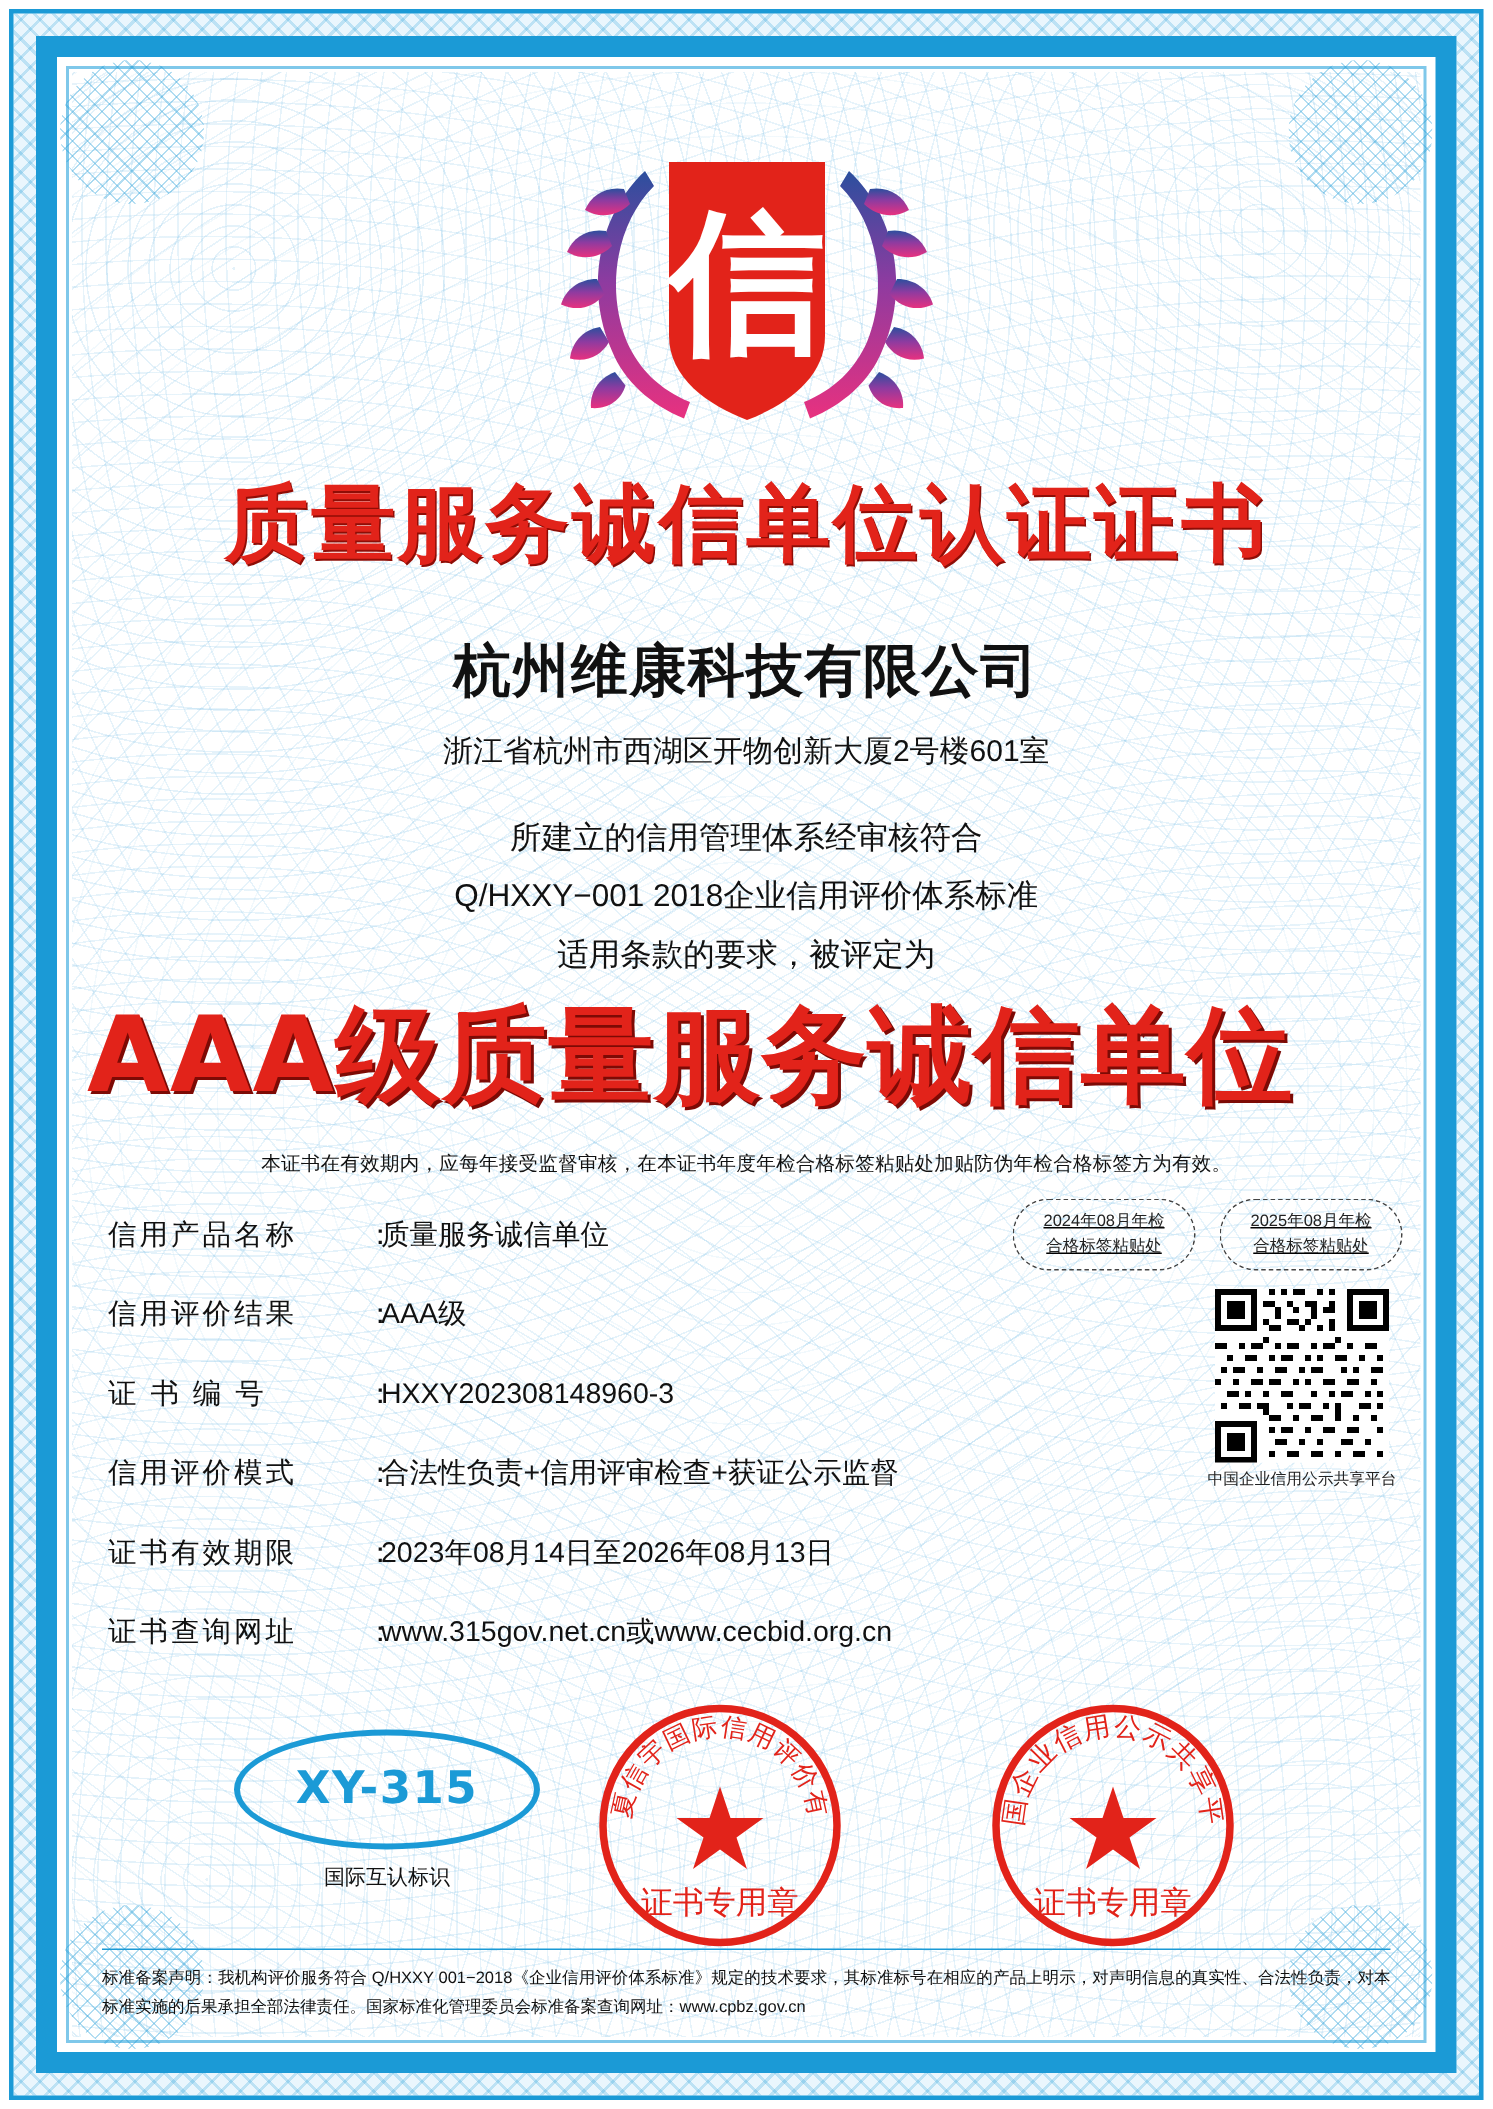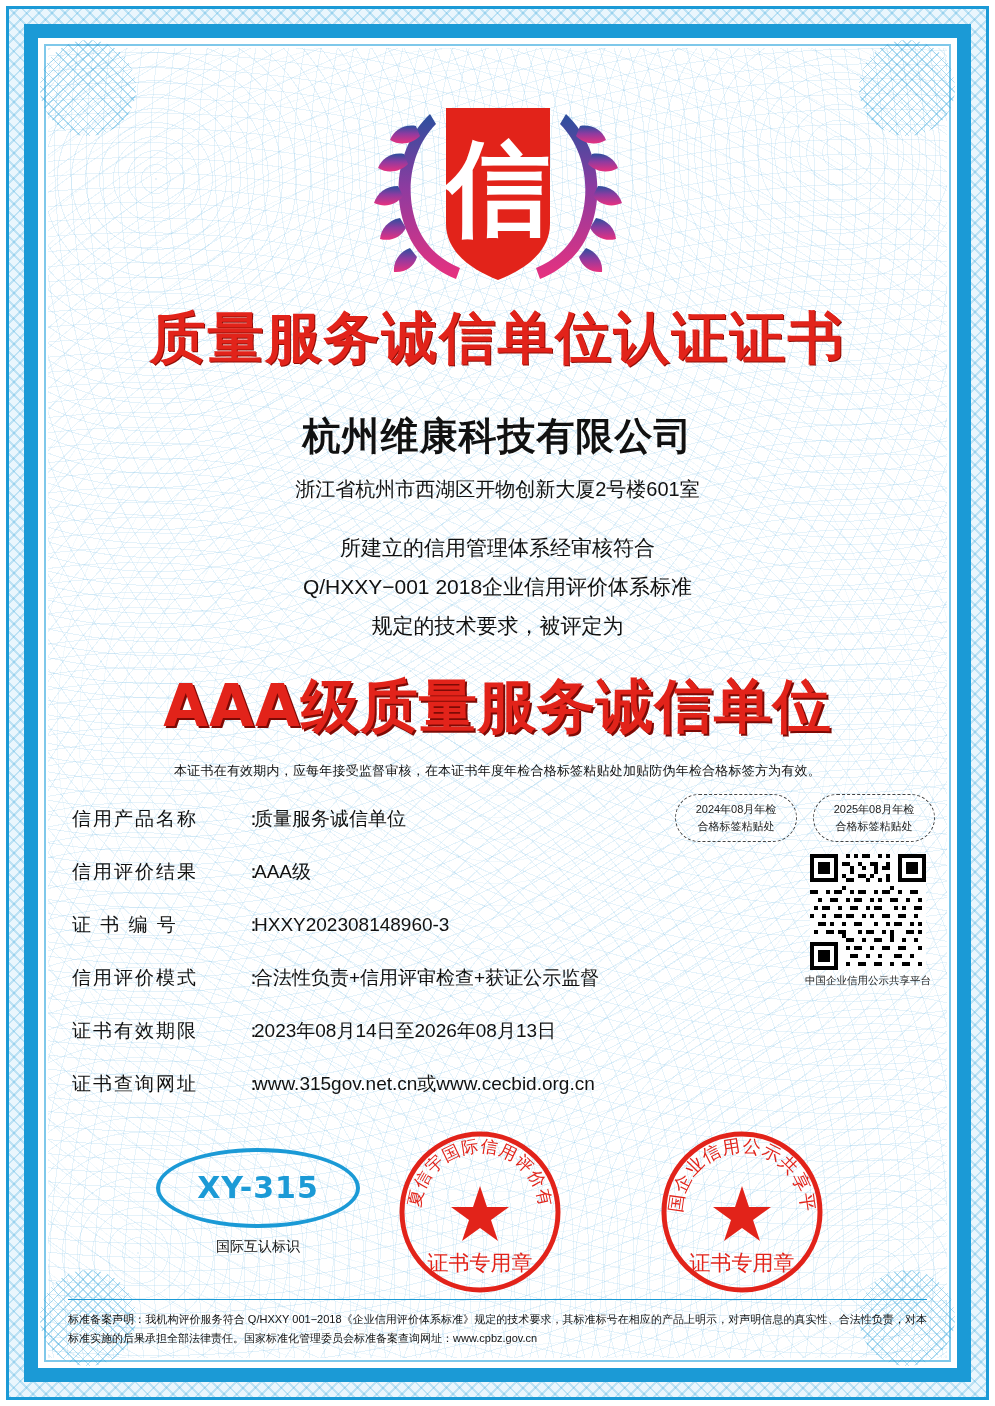"质量服务诚信单位认证证书" .main-title { margin-top: 2px -> 13px }
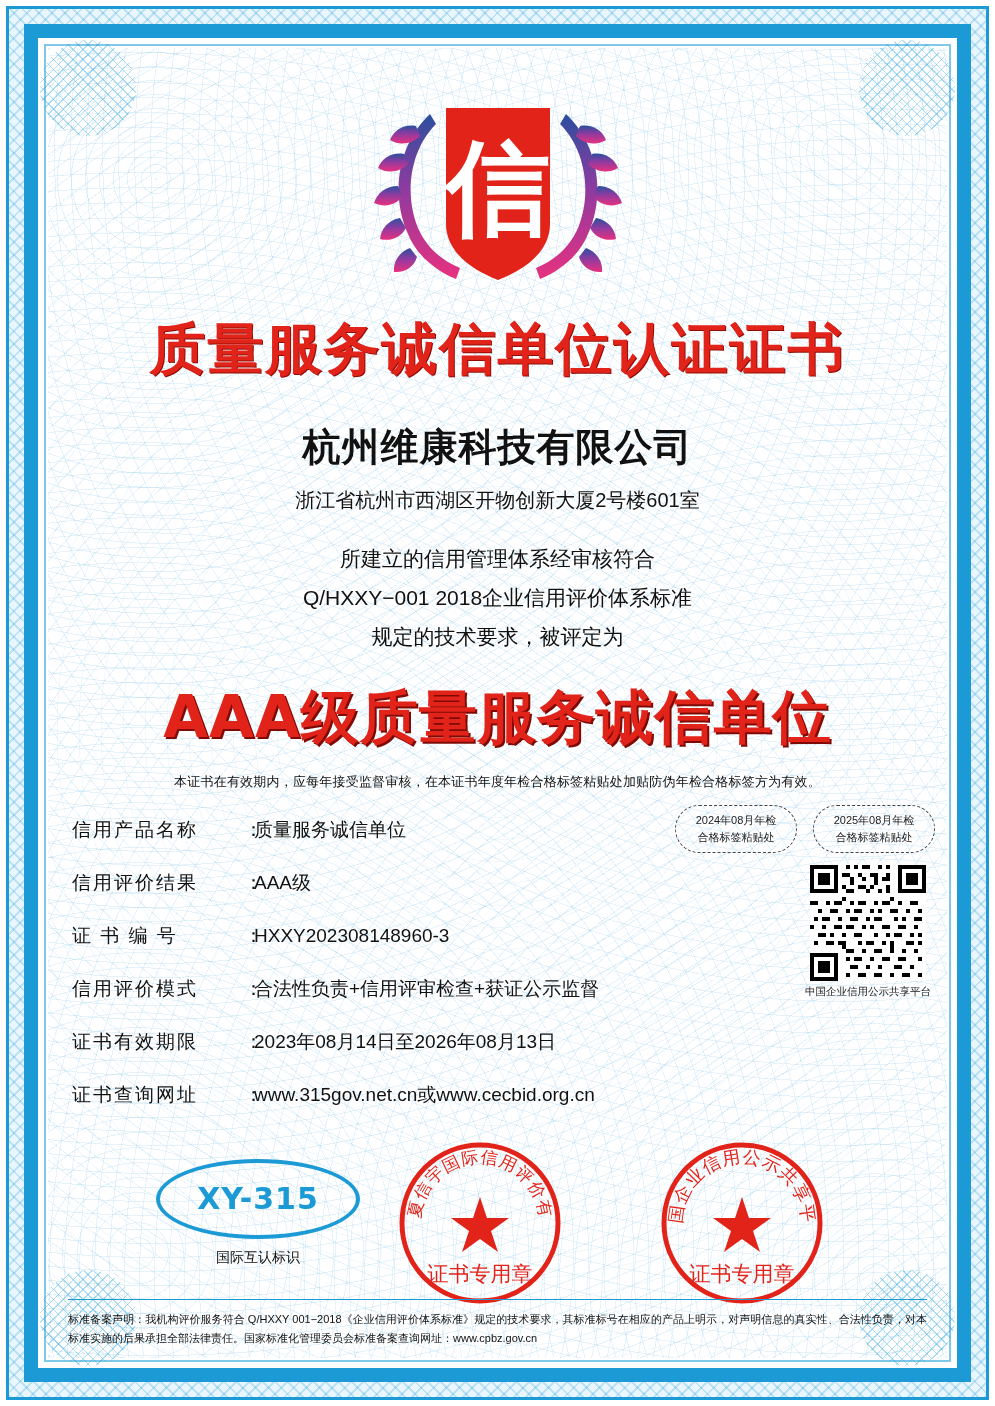"规定的技术要求，被评定为" div { text: 规定的技术 -> 适用条款的 }
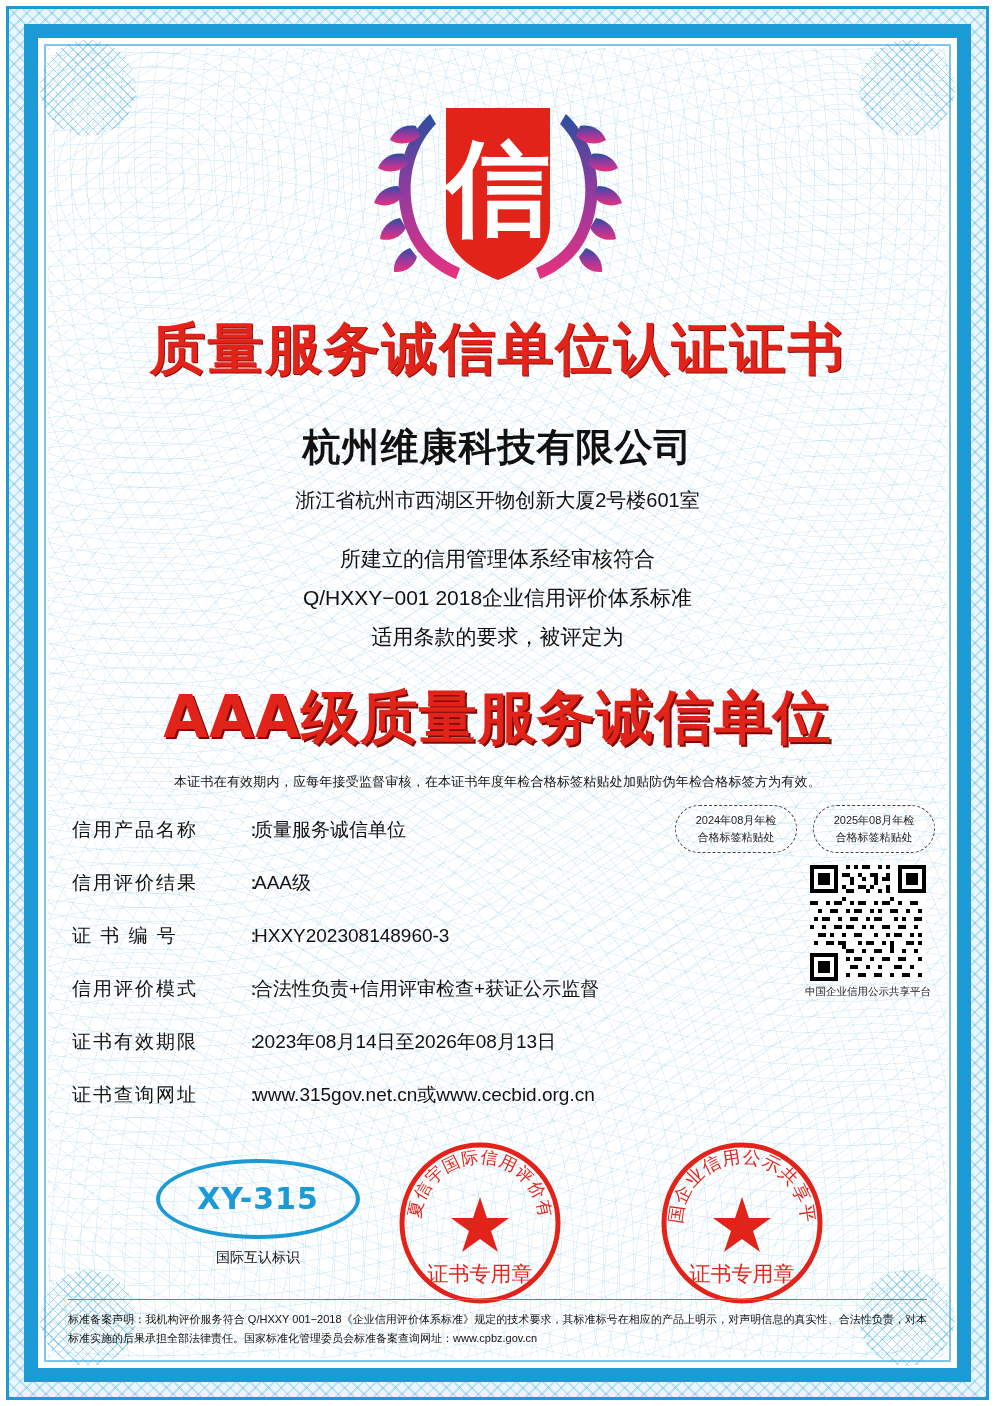"AAA级质量服务诚信单位" .grade { font-size: 58px -> 70px; margin-top: 22px -> none; text-align: center -> none }
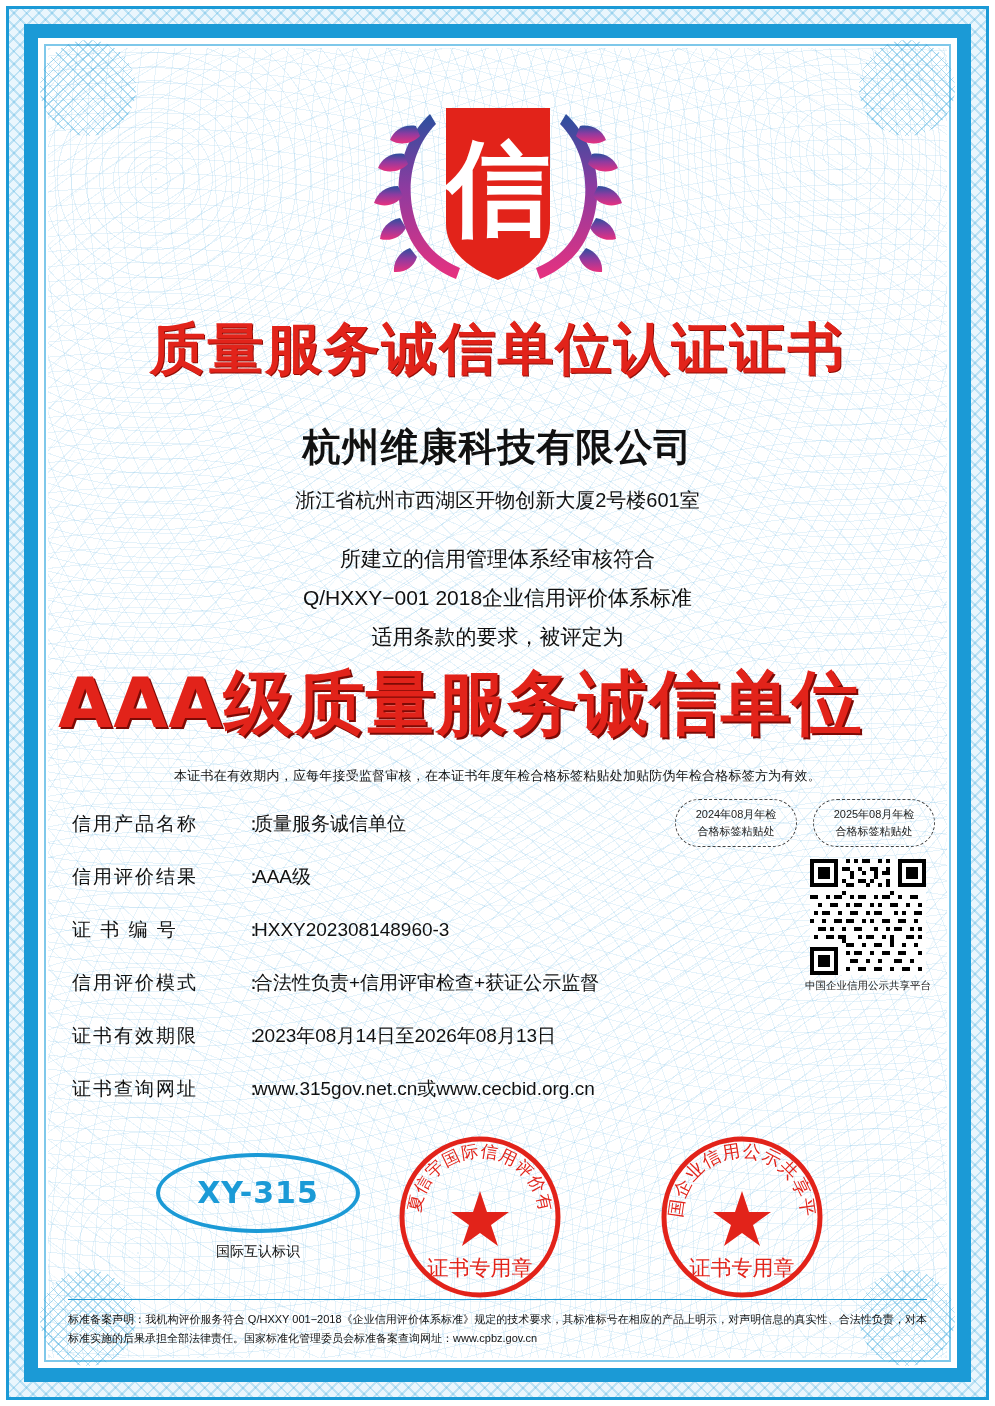"2024年08月年检" .annual-boxes { text-decoration: none -> underline }
